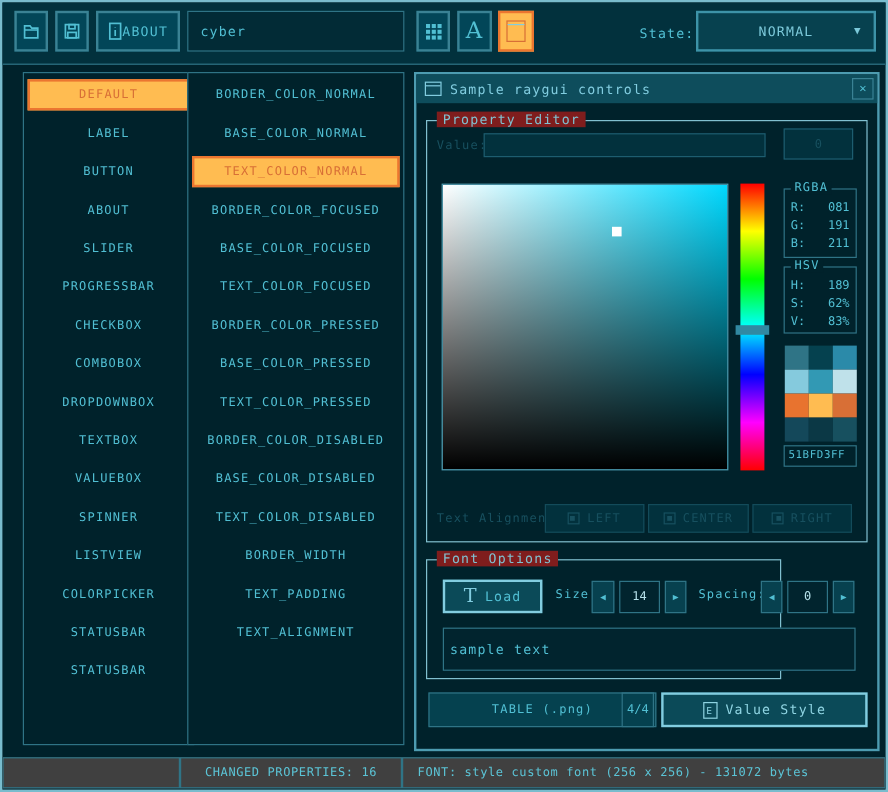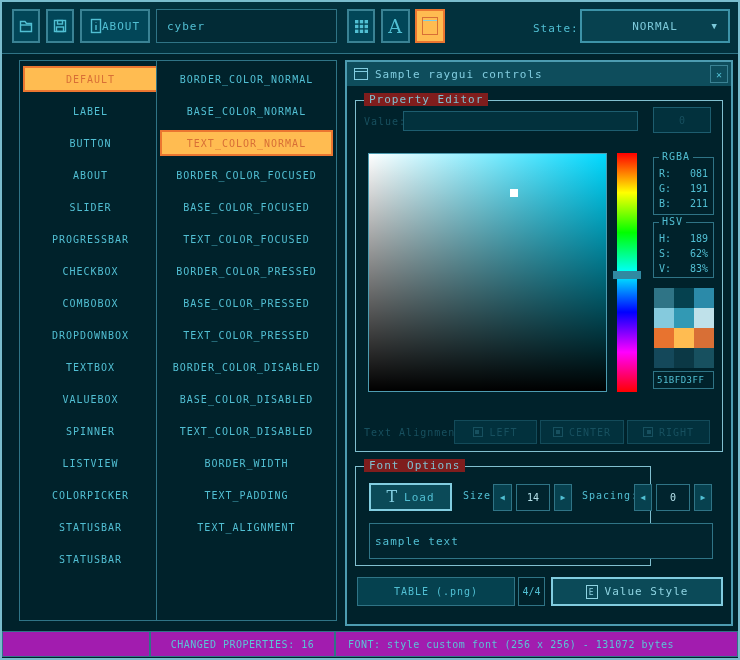"TABLE (.png)" .table-btn { width: 158px -> 190px }
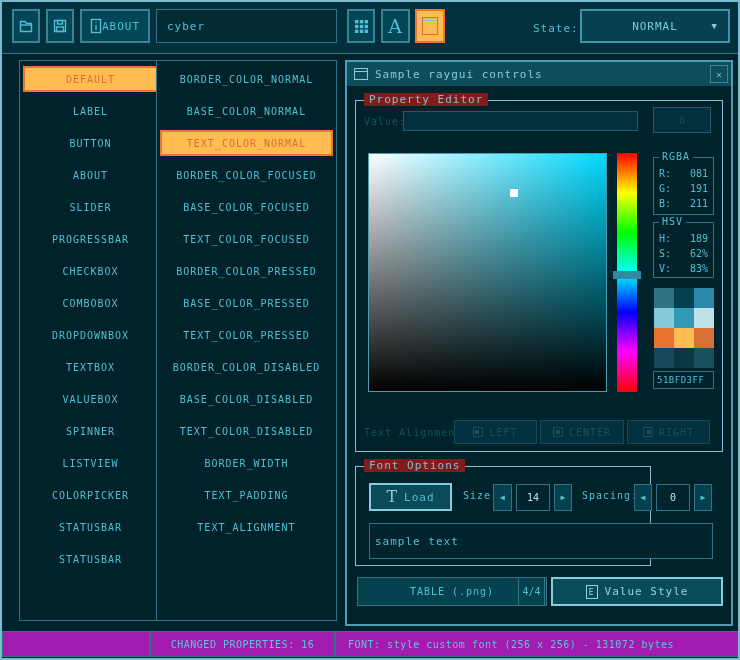"CHANGED PROPERTIES: 16" .statusbar-seg { background: #a21caf -> #404040 }
